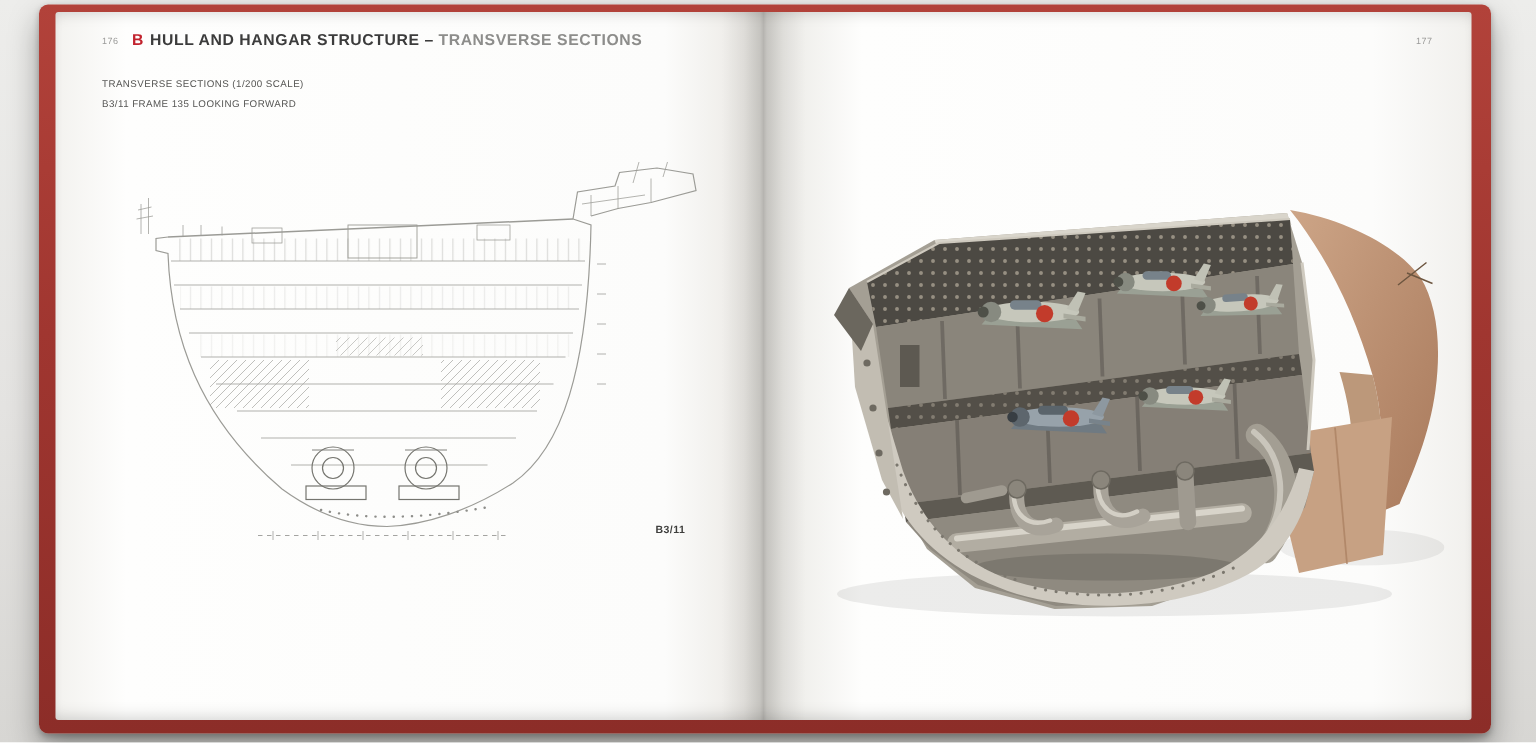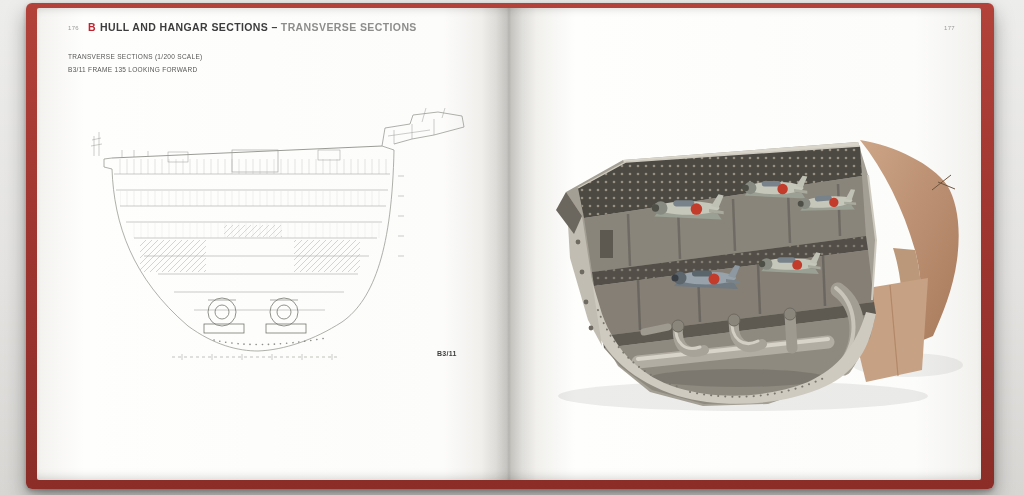"HULL AND HANGAR SECTIONS –" span.t1 { text: SECTIONS -> STRUCTURE }
